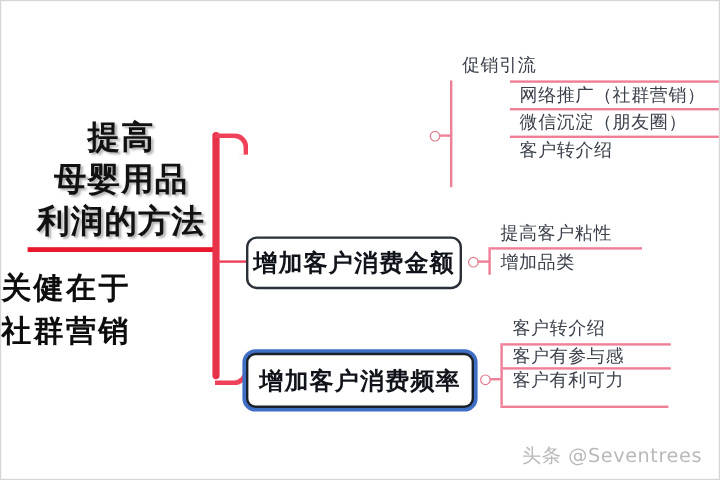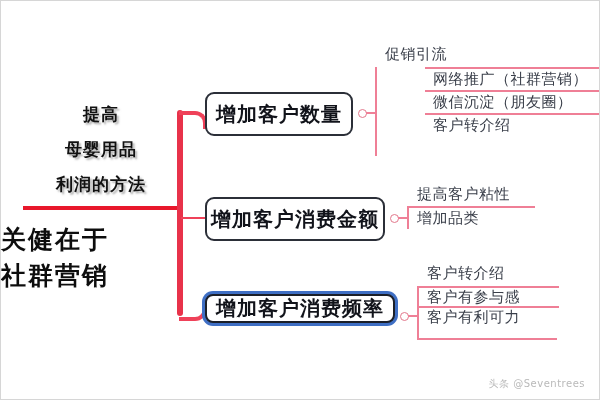"提高" .root-title { font-size: 17px -> 27px }
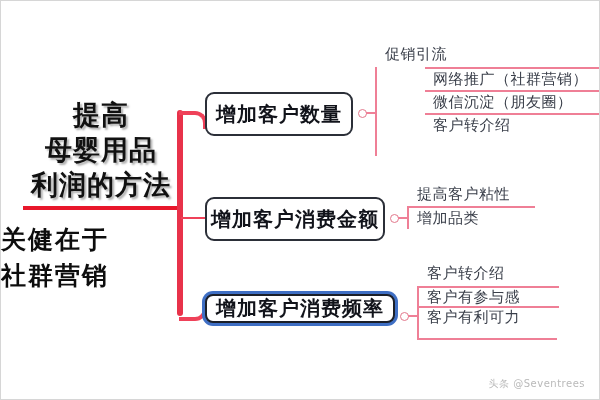"增加客户数量" div.branch-box { html: <div> <span>增加客户数量</span> </div> -> none }
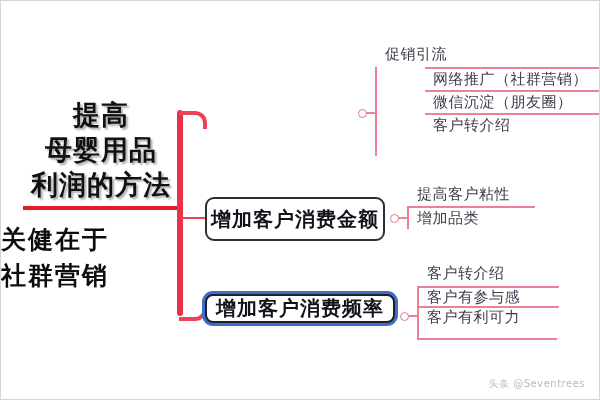"增加客户消费频率" #branch-box-3 { height: 29px -> 46px }
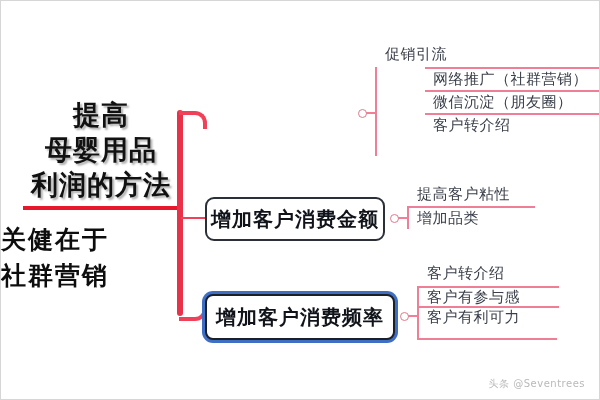"头条 @Seventrees" #watermark { font-size: 10px -> 16px }
